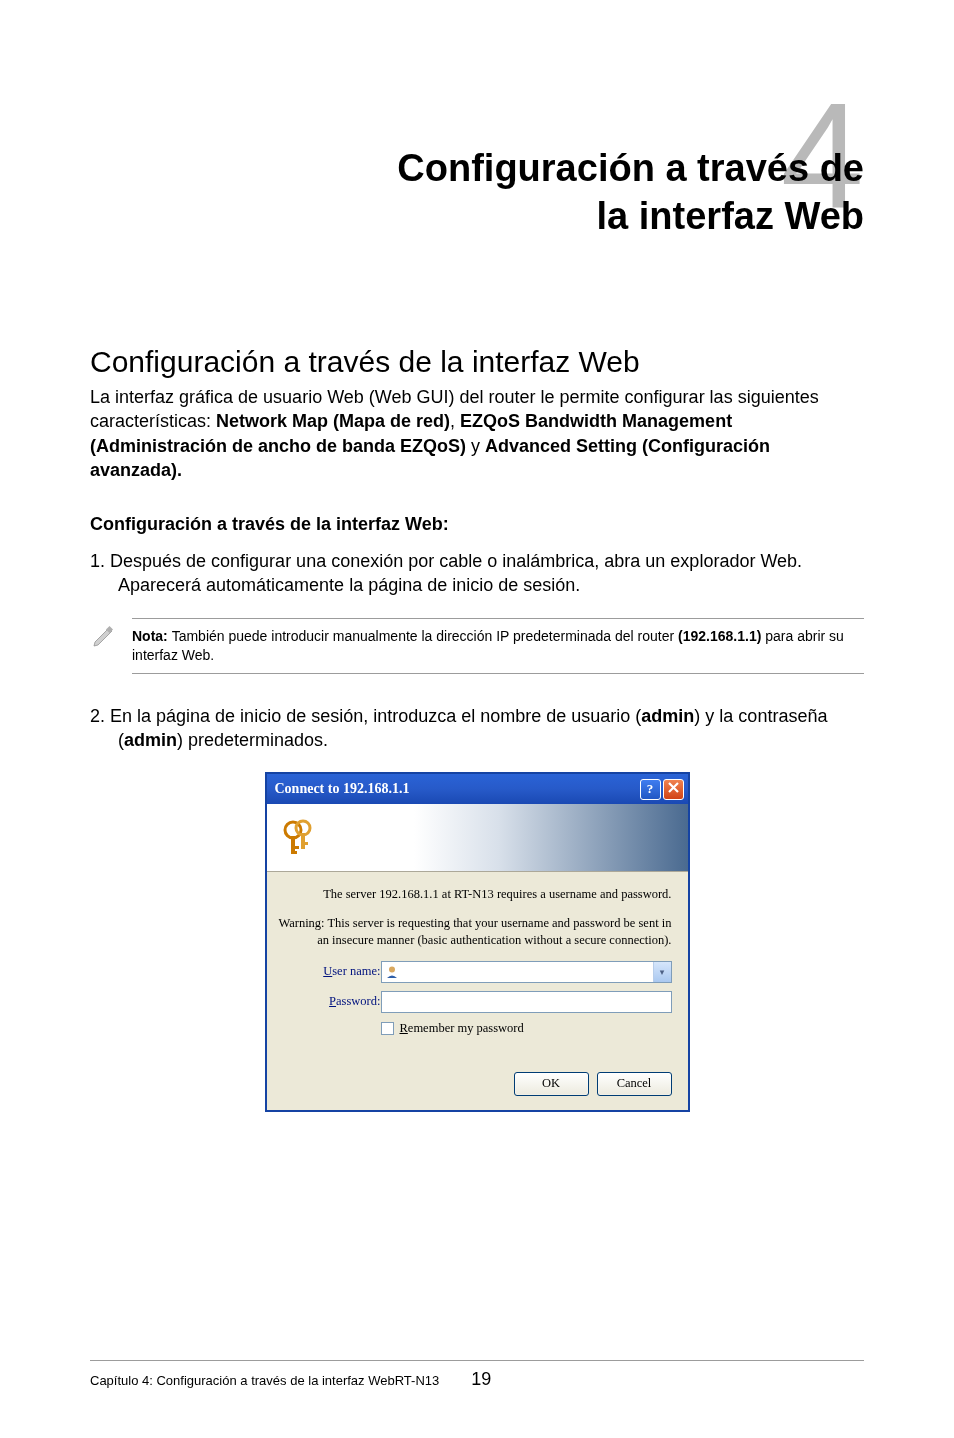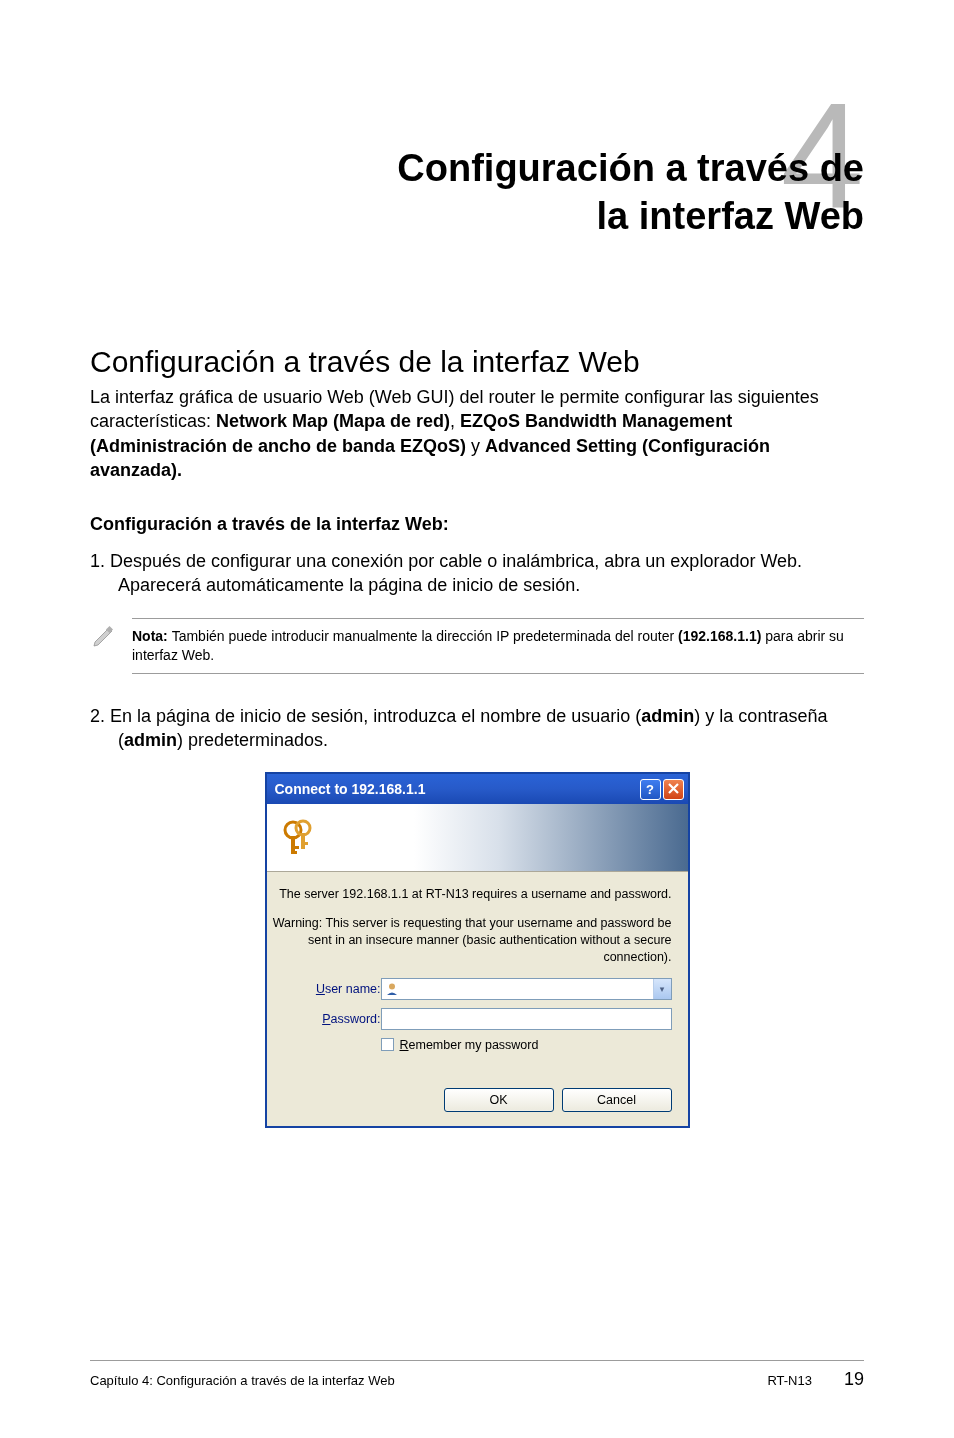"Connect to 192.168.1.1" .dialog { font-family: Liberation Sans, sans-serif -> Liberation Serif, serif }
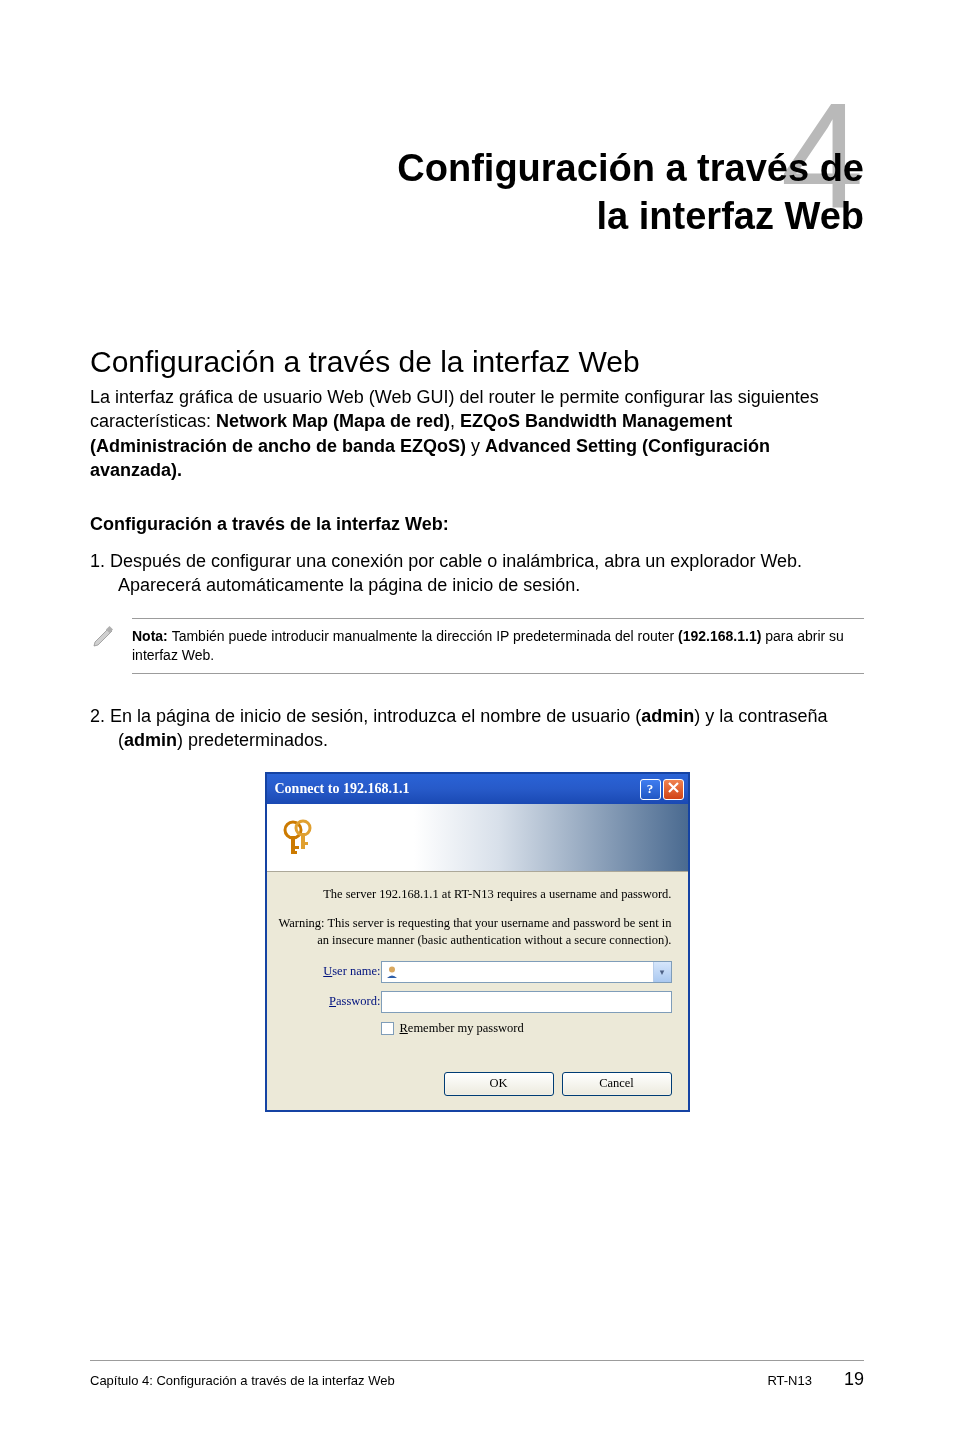"OK" .xp-button { width: 110px -> 75px }
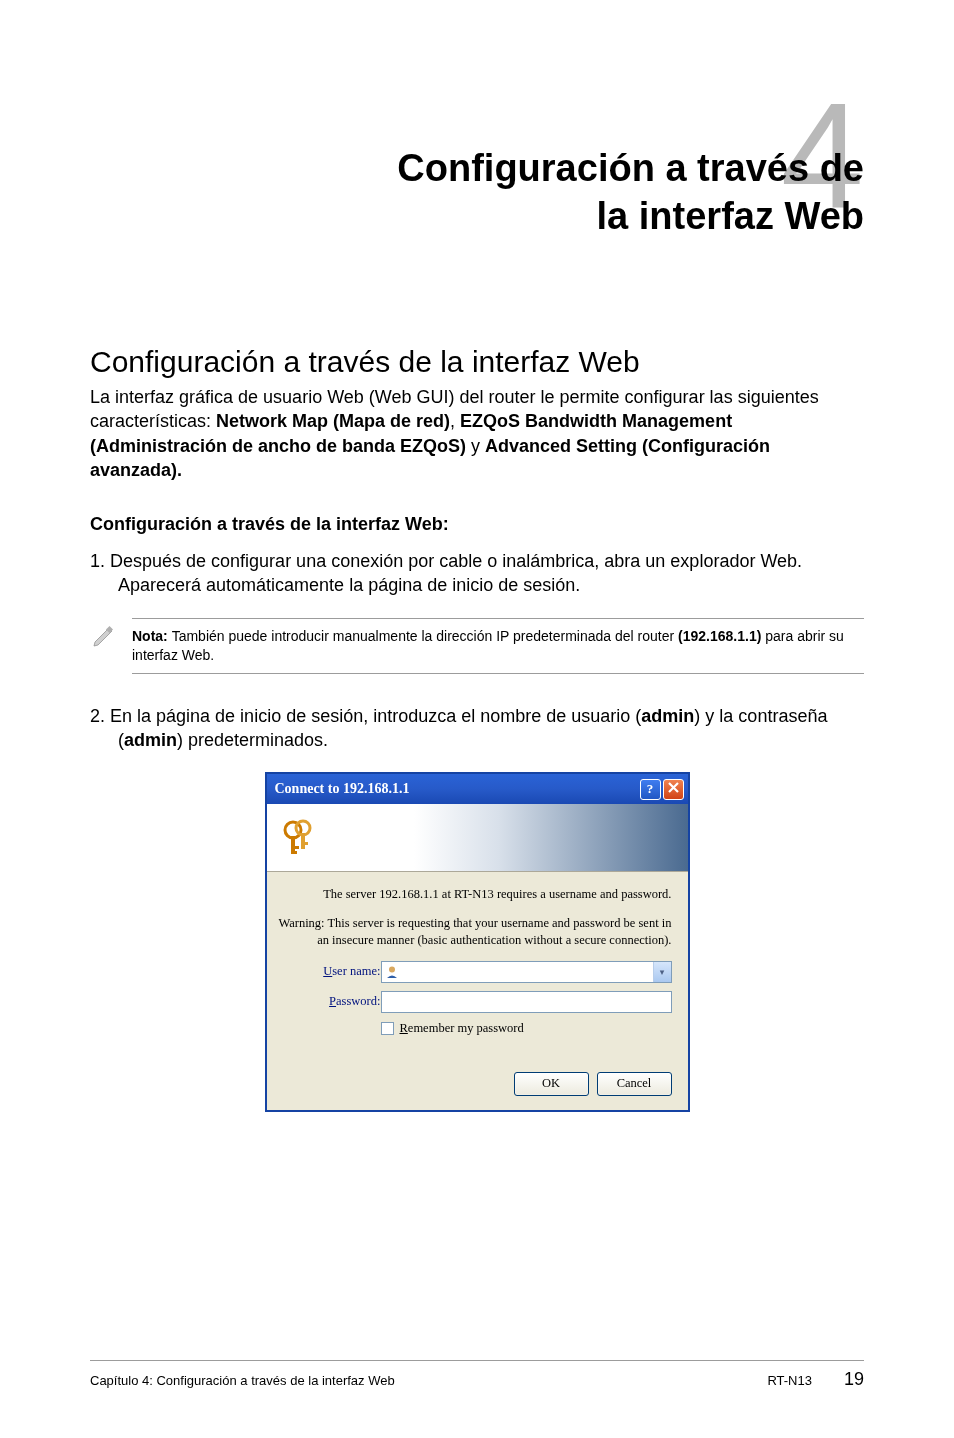"Capítulo 4: Configuración a través" .page-footer { justify-content: space-between -> flex-start }
